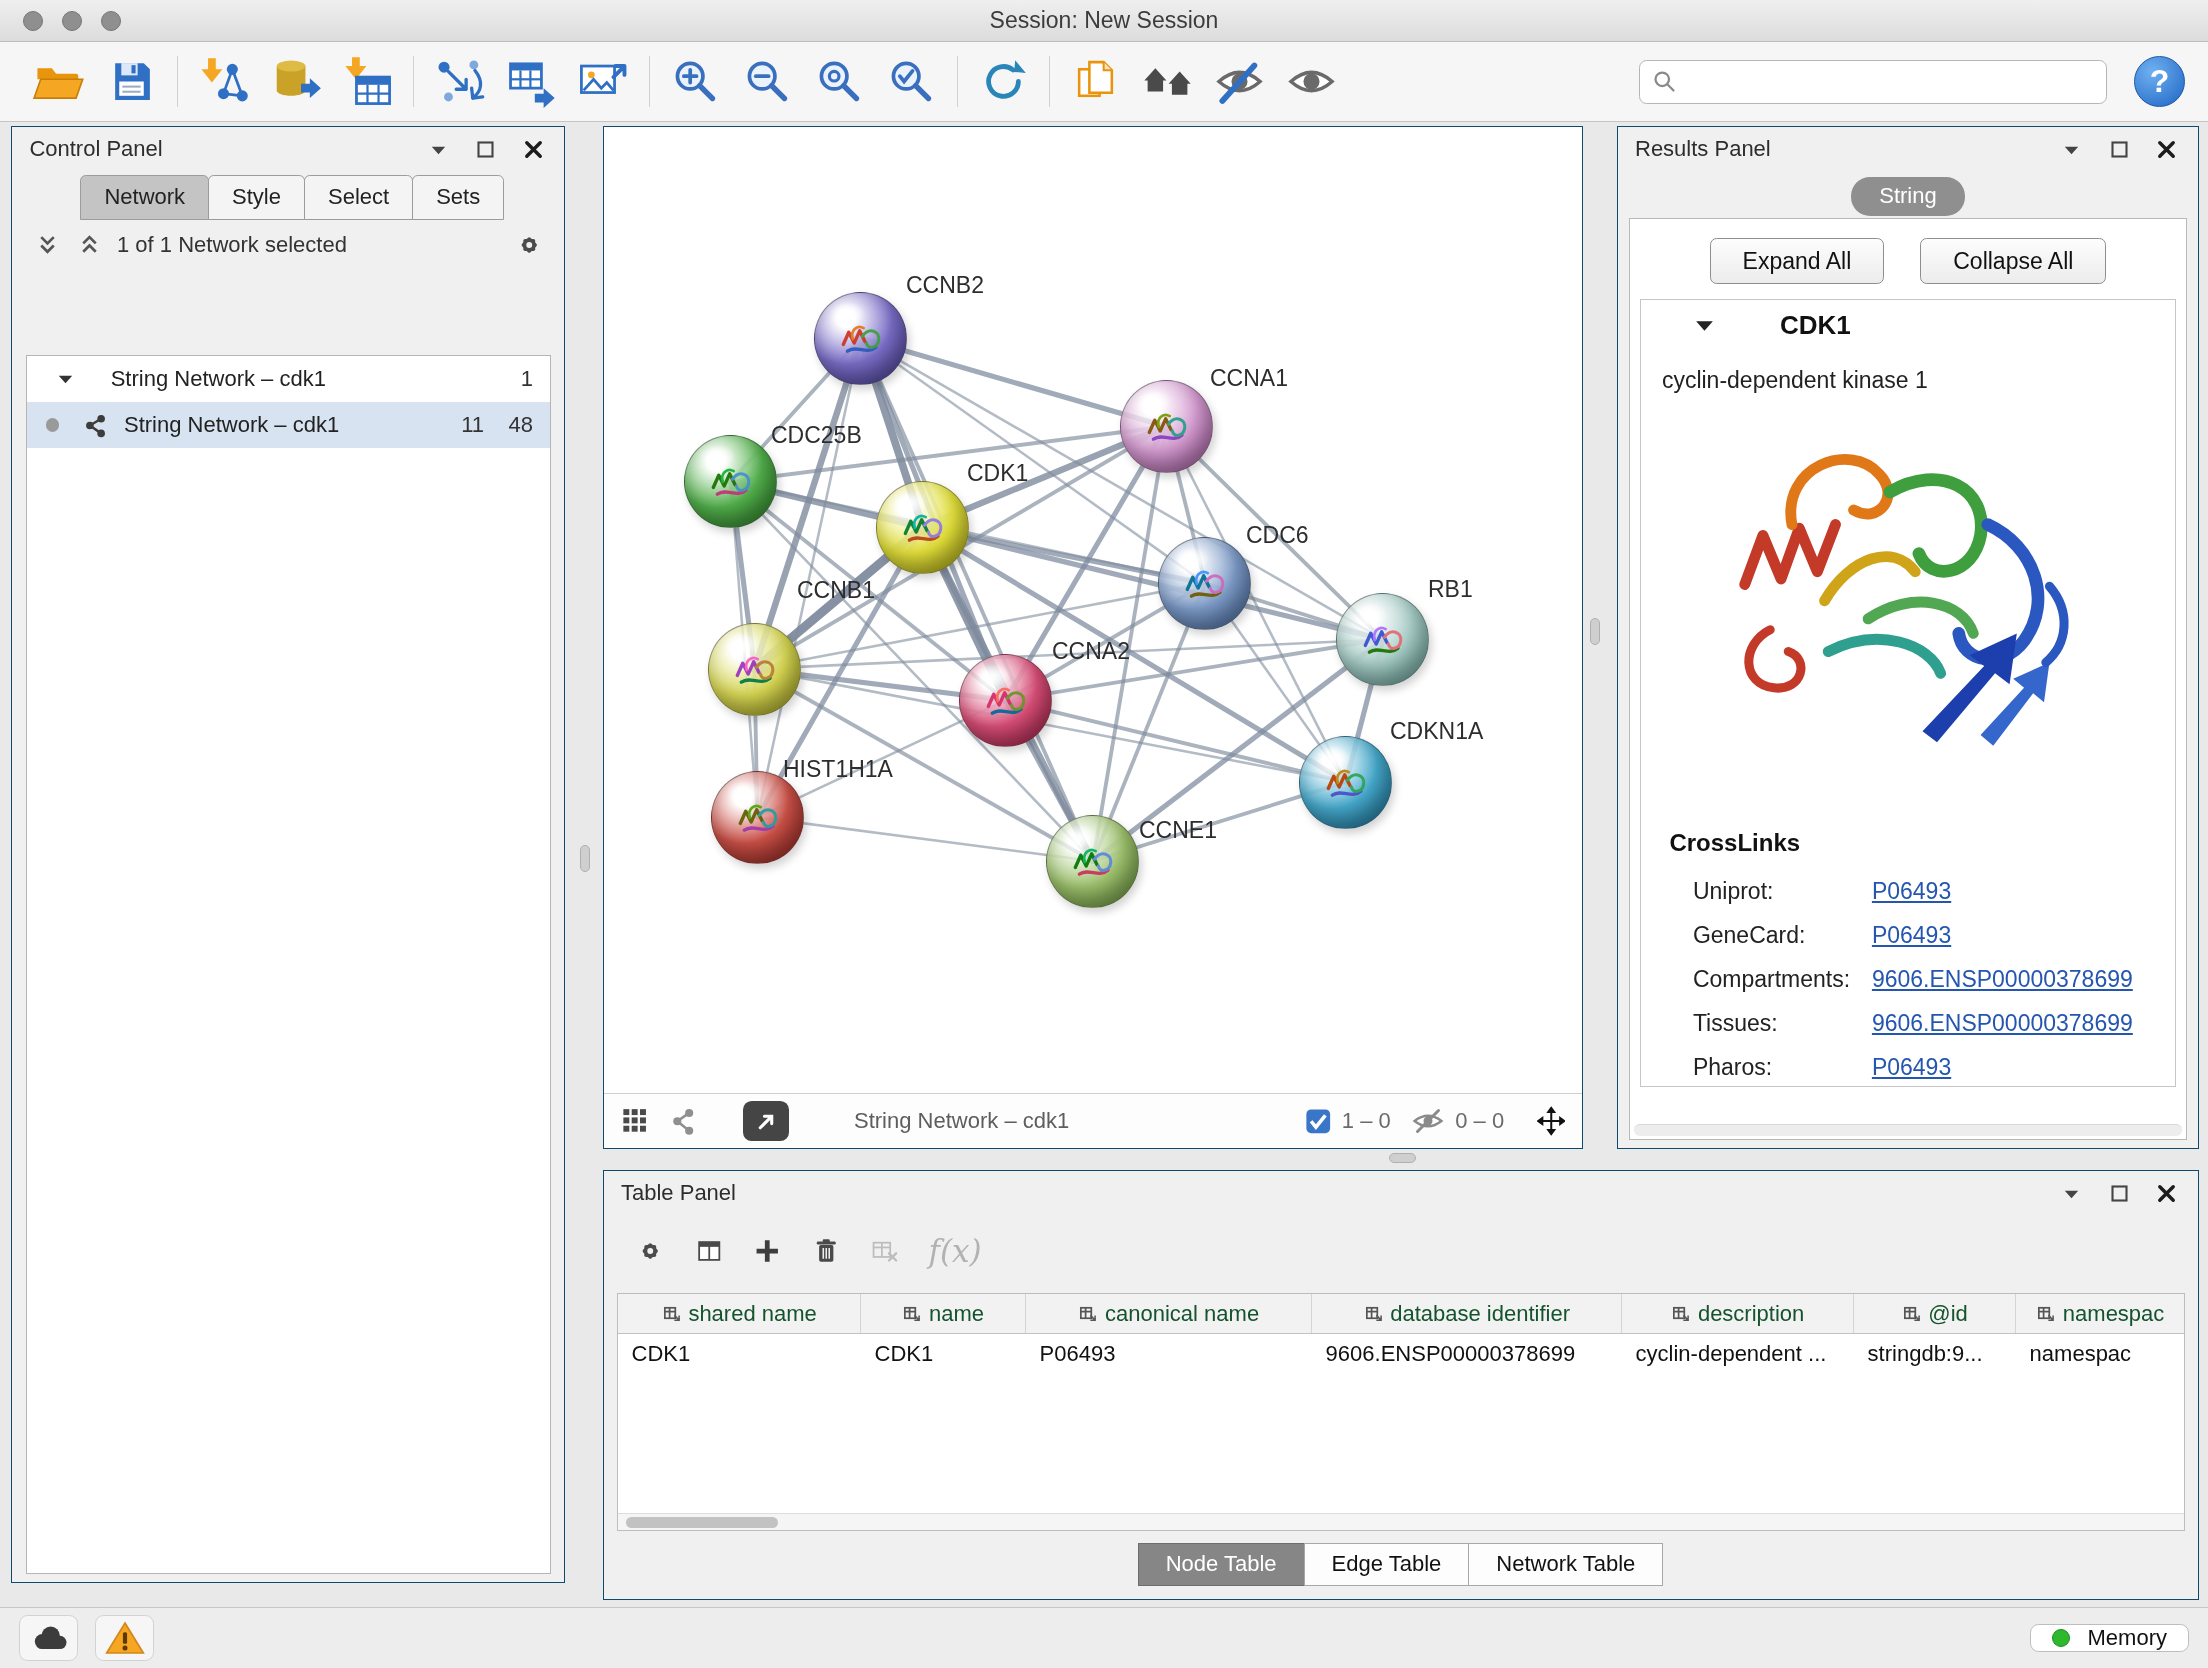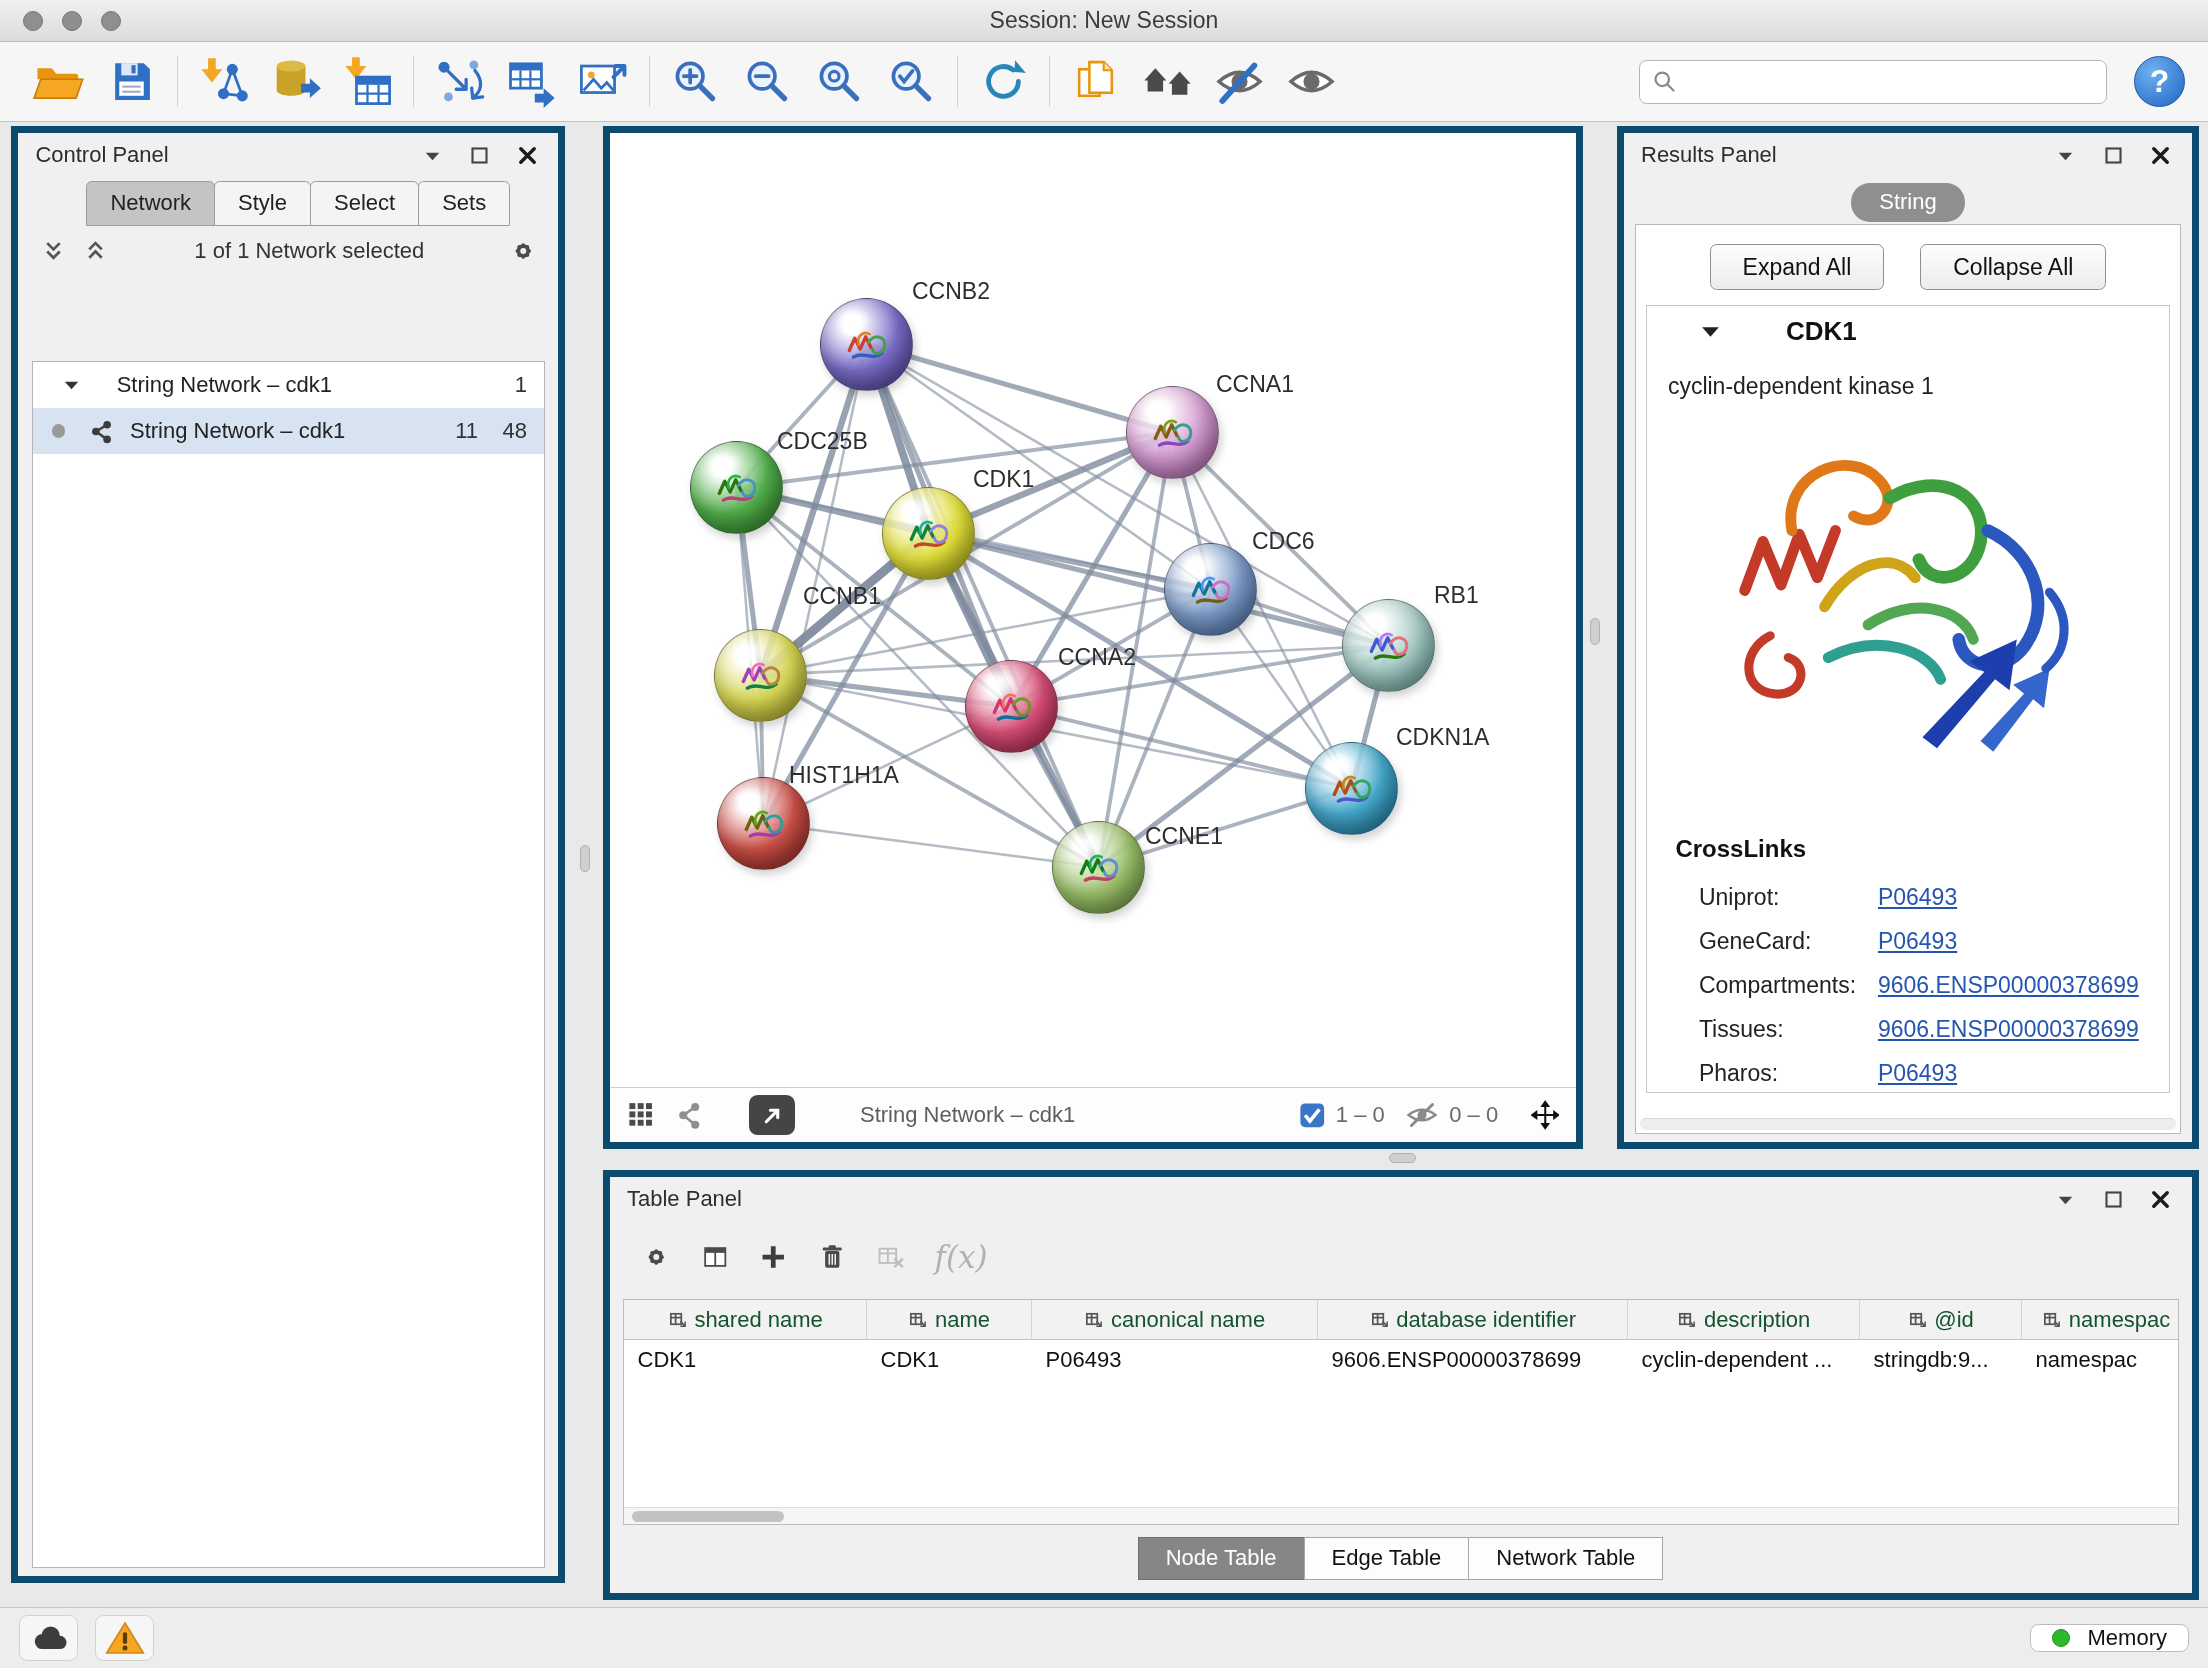"Control Panel" .panel { border: 7px solid #0c4a6e -> 1px solid #0c4a6e }
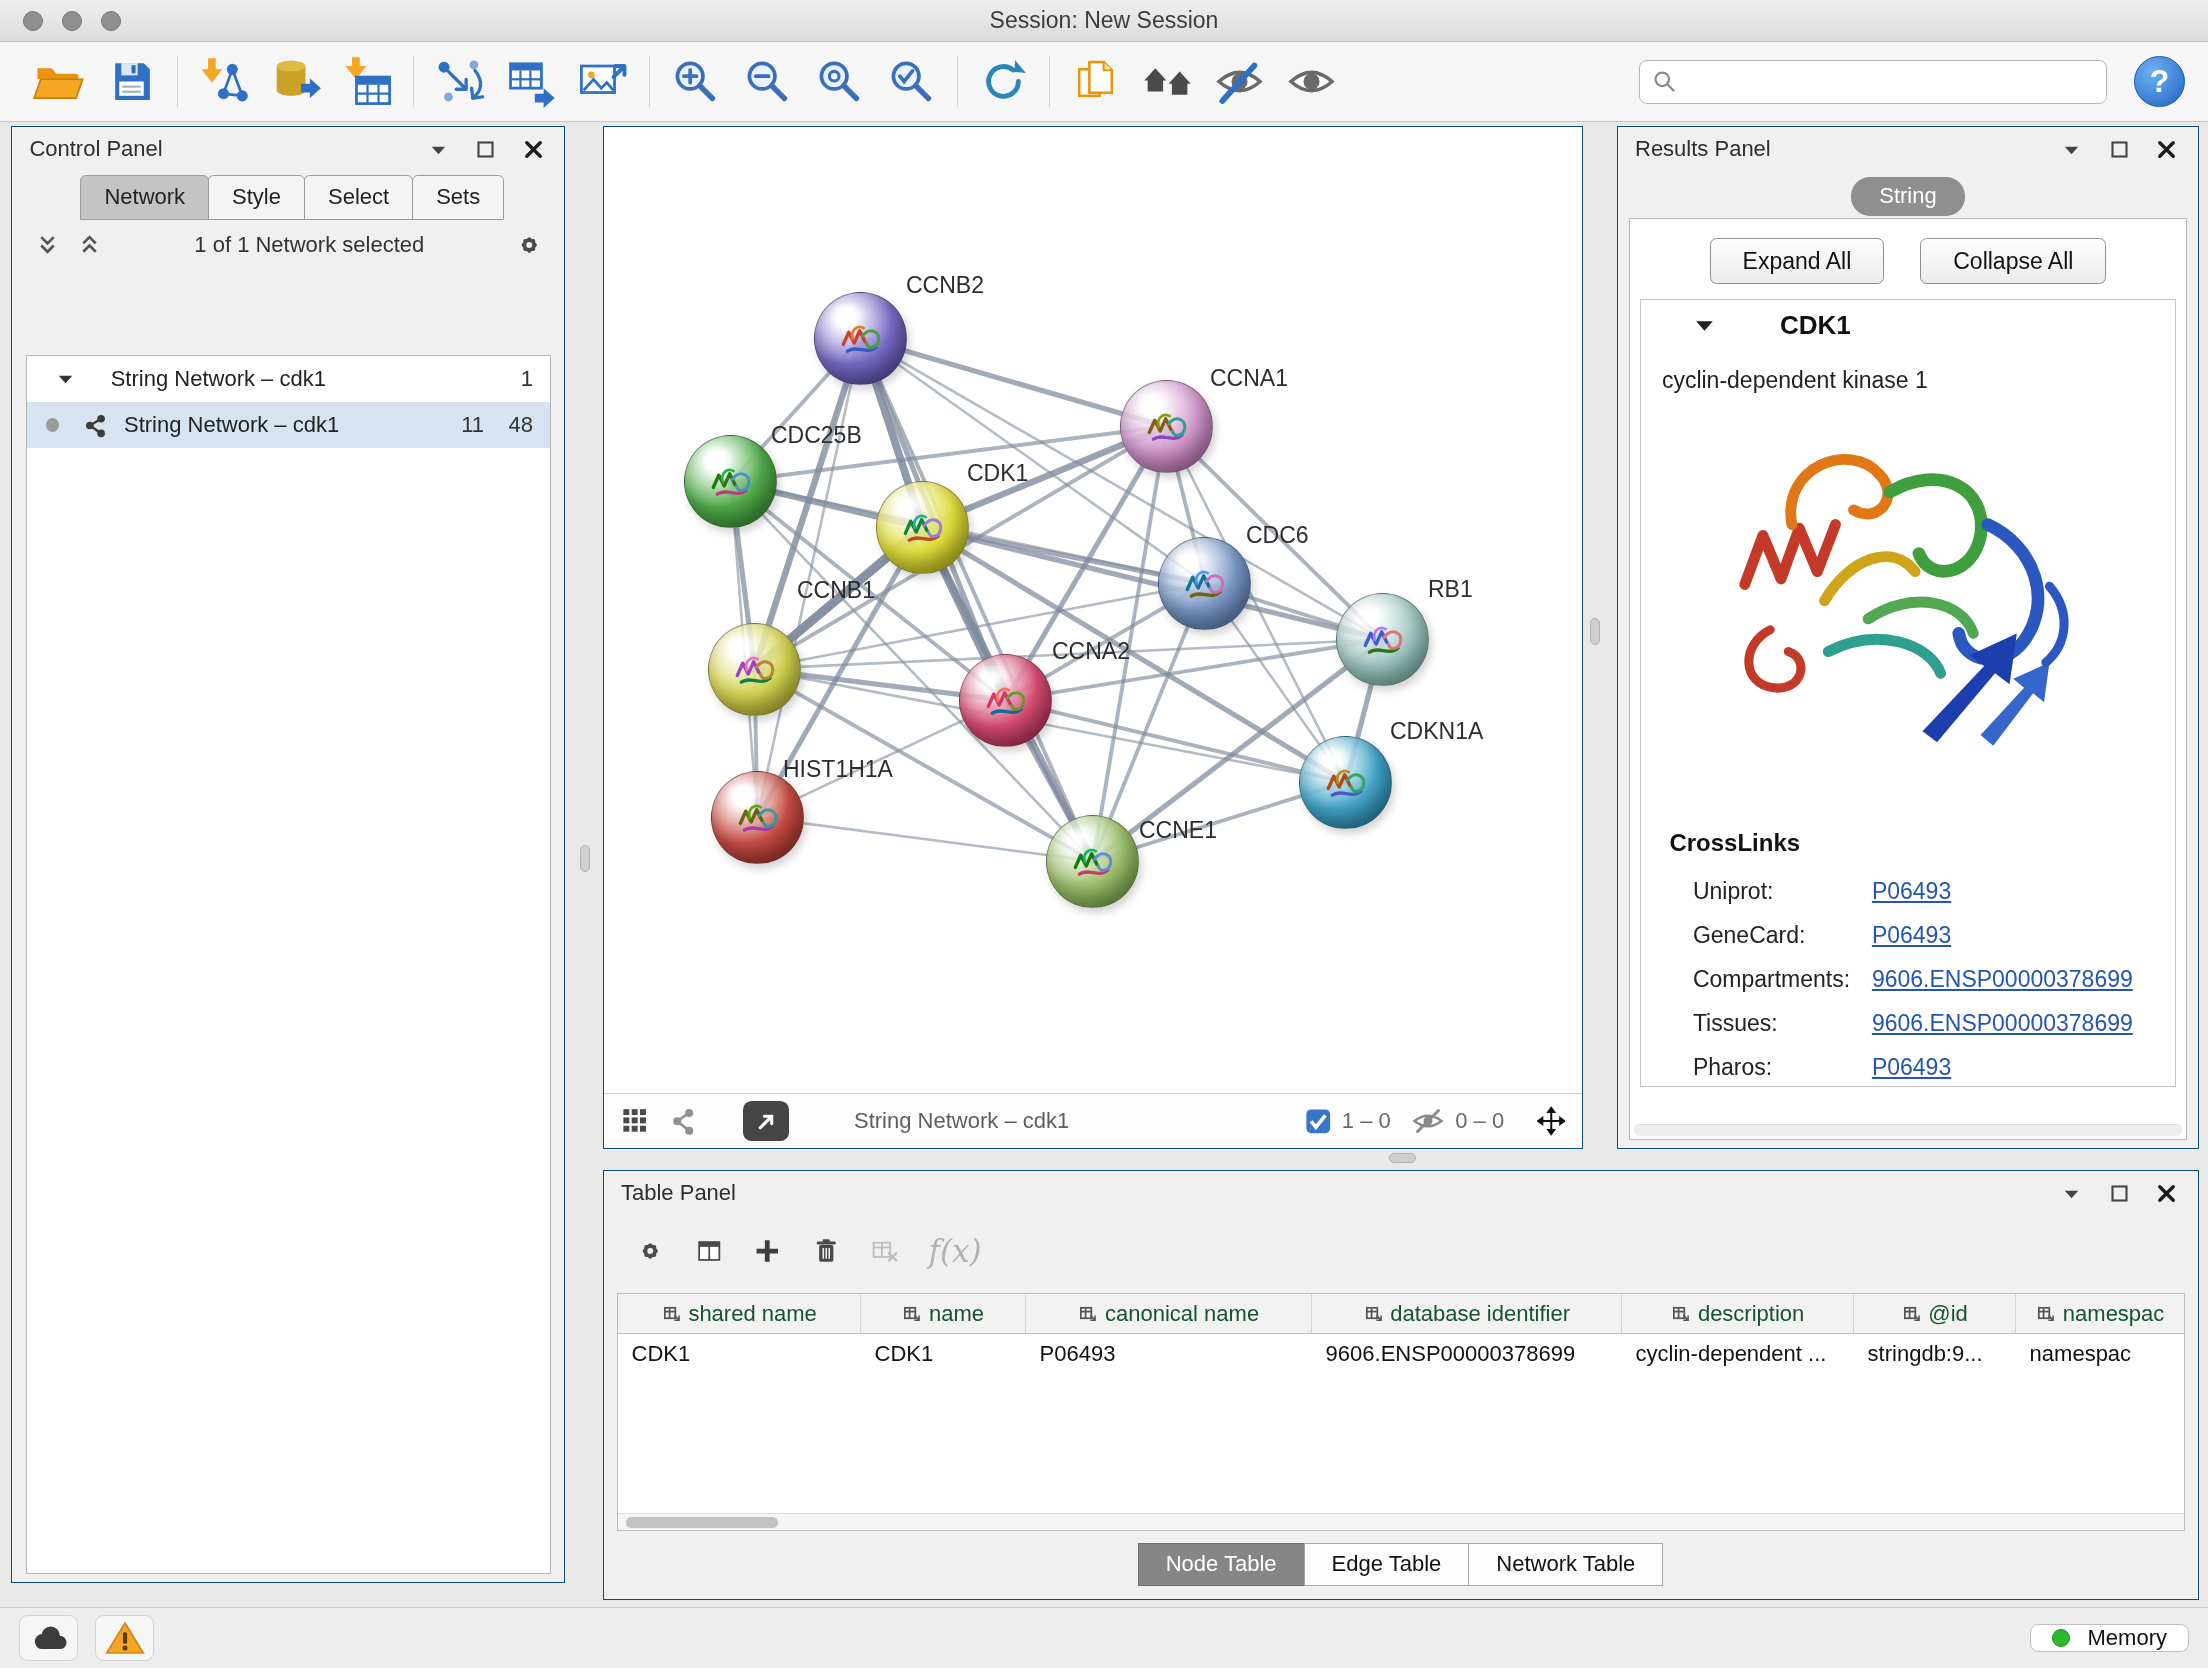"1 of 1 Network selected" .cp-summary { text-align: center -> none }
